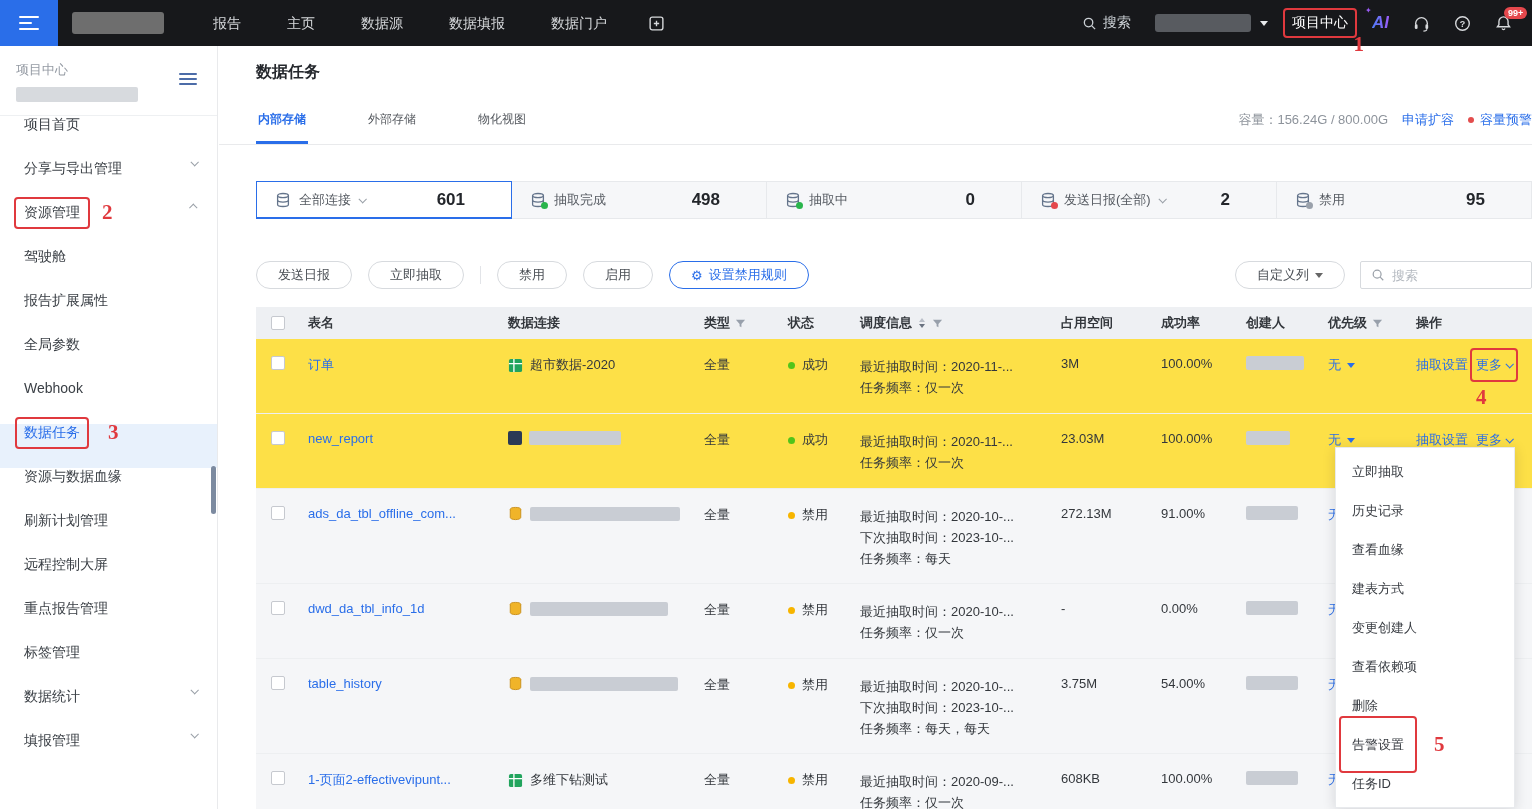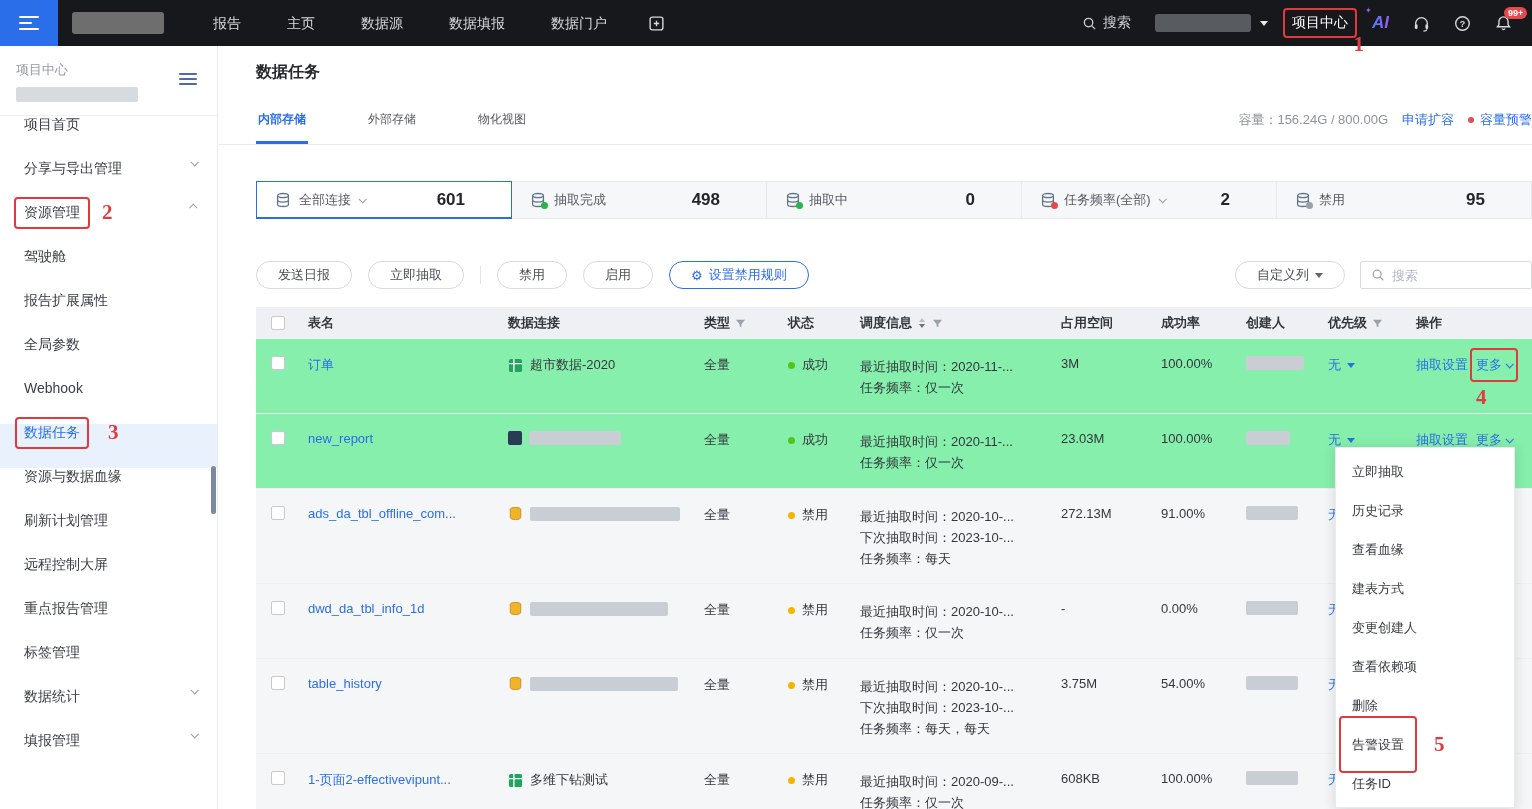"任务频率(全部)" span { text: 任务频率 -> 发送日报 }
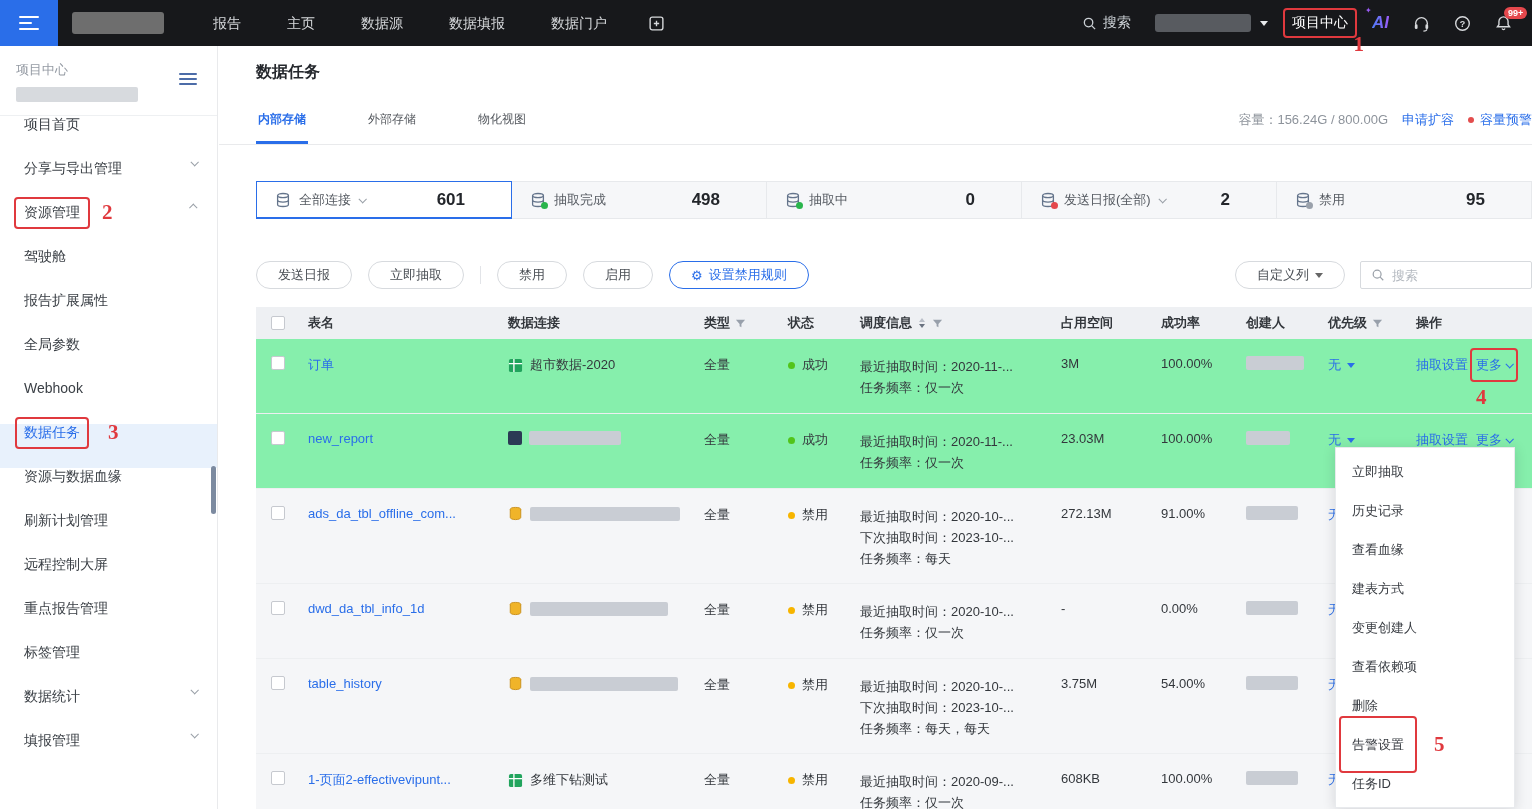"订单" .trow { background: #86efac -> #fde047 }
